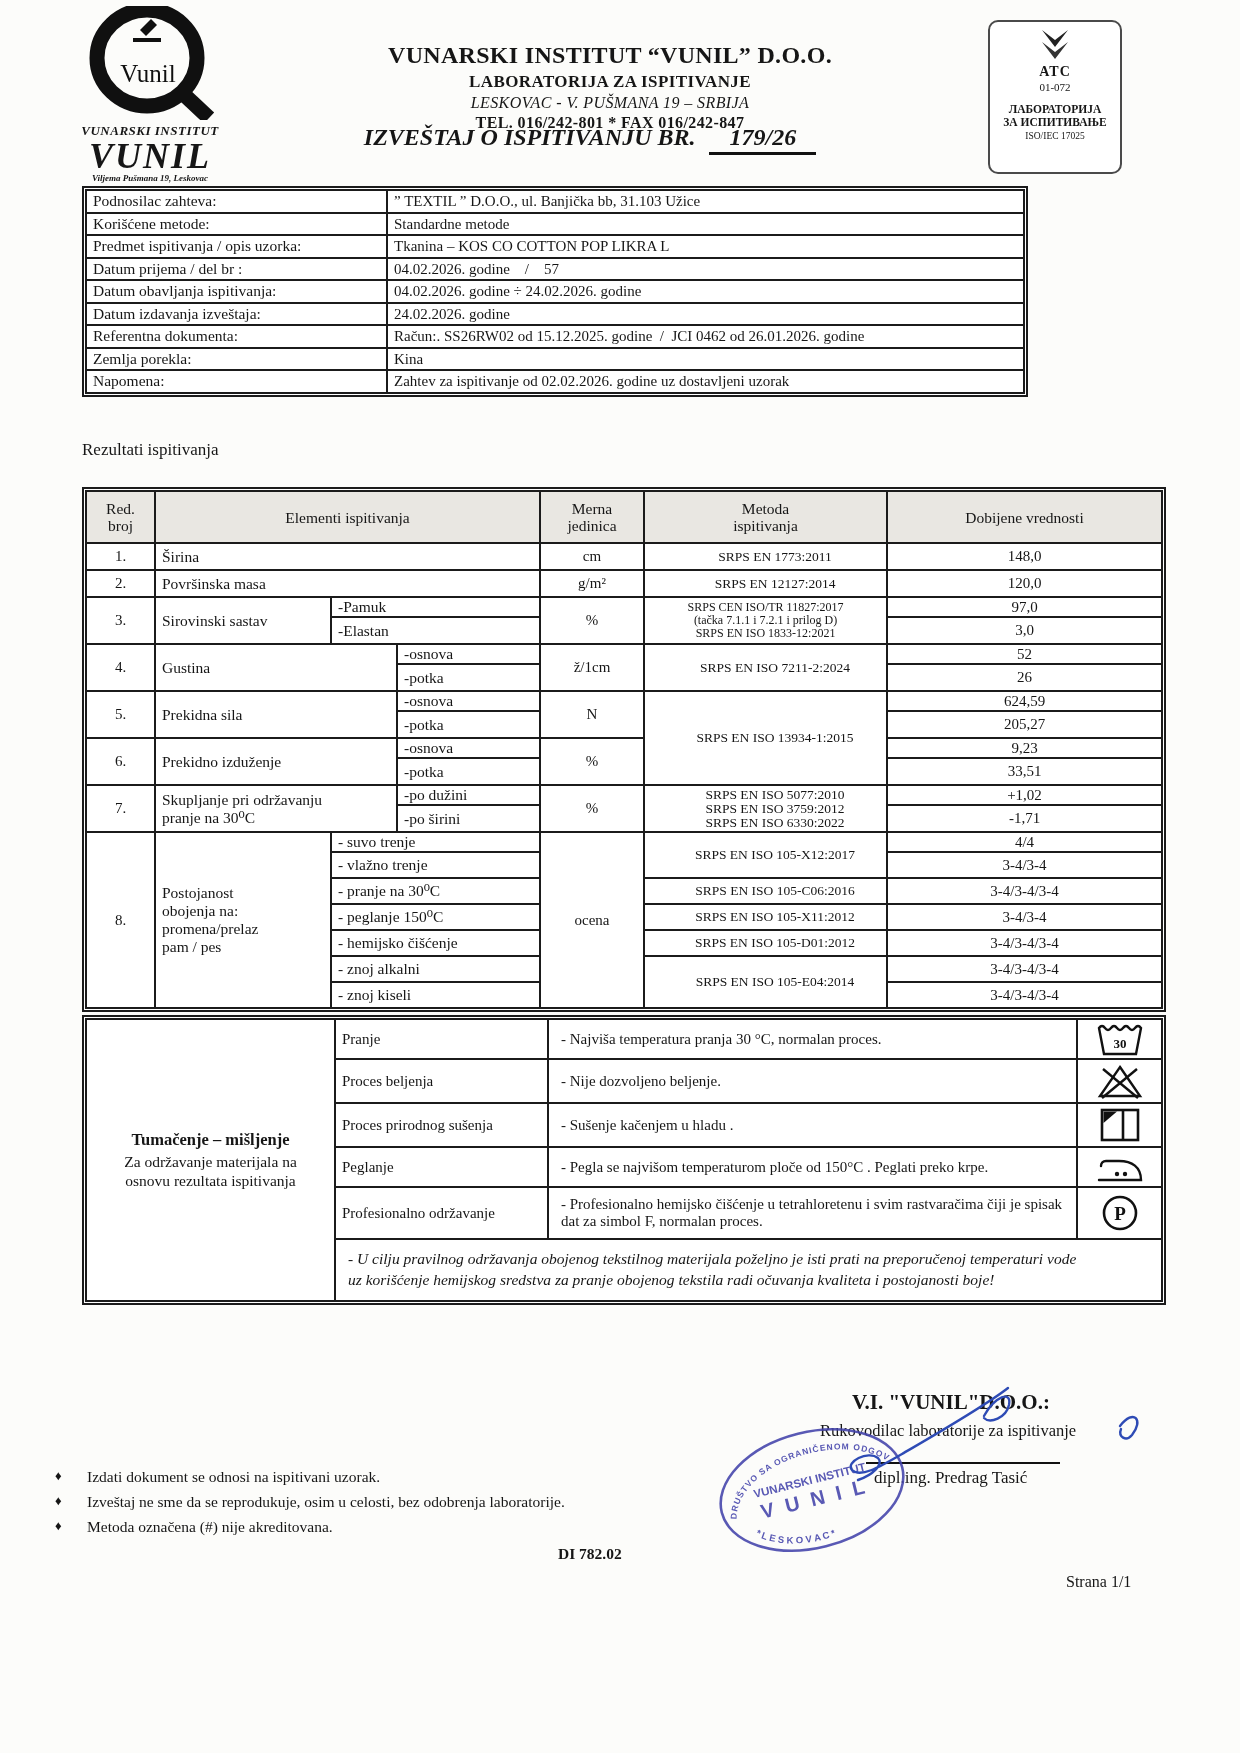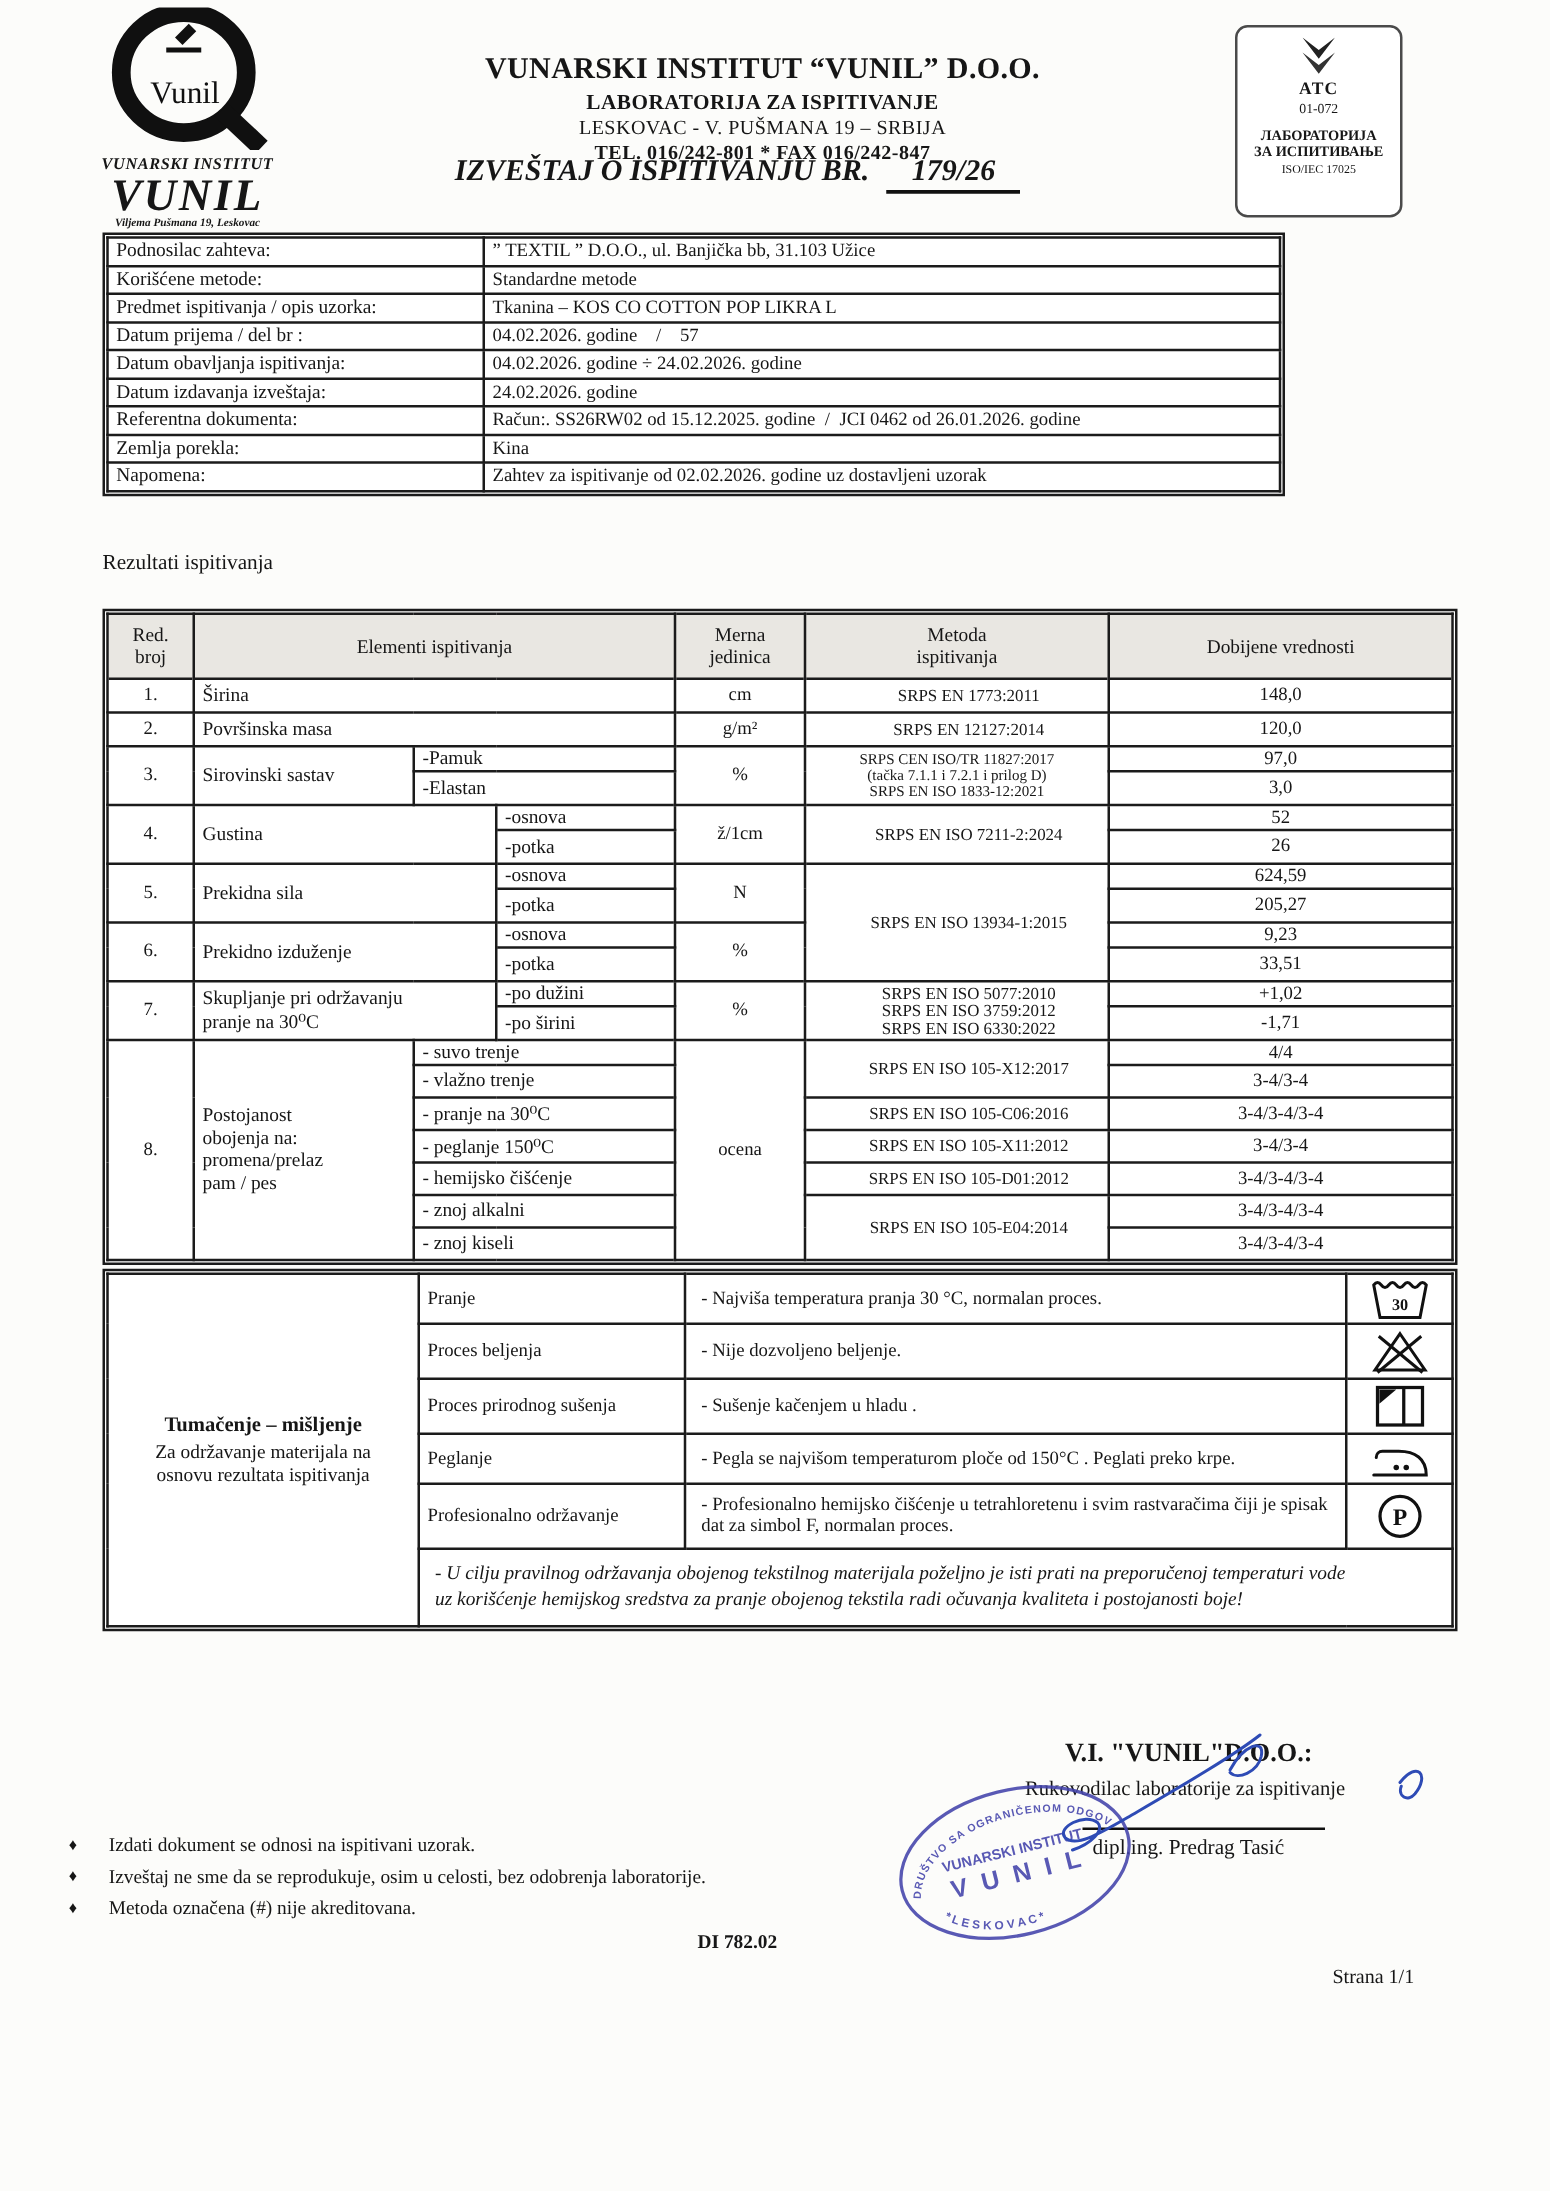"LESKOVAC - V. PUŠMANA 19" .ch-addr { font-style: none -> italic }
